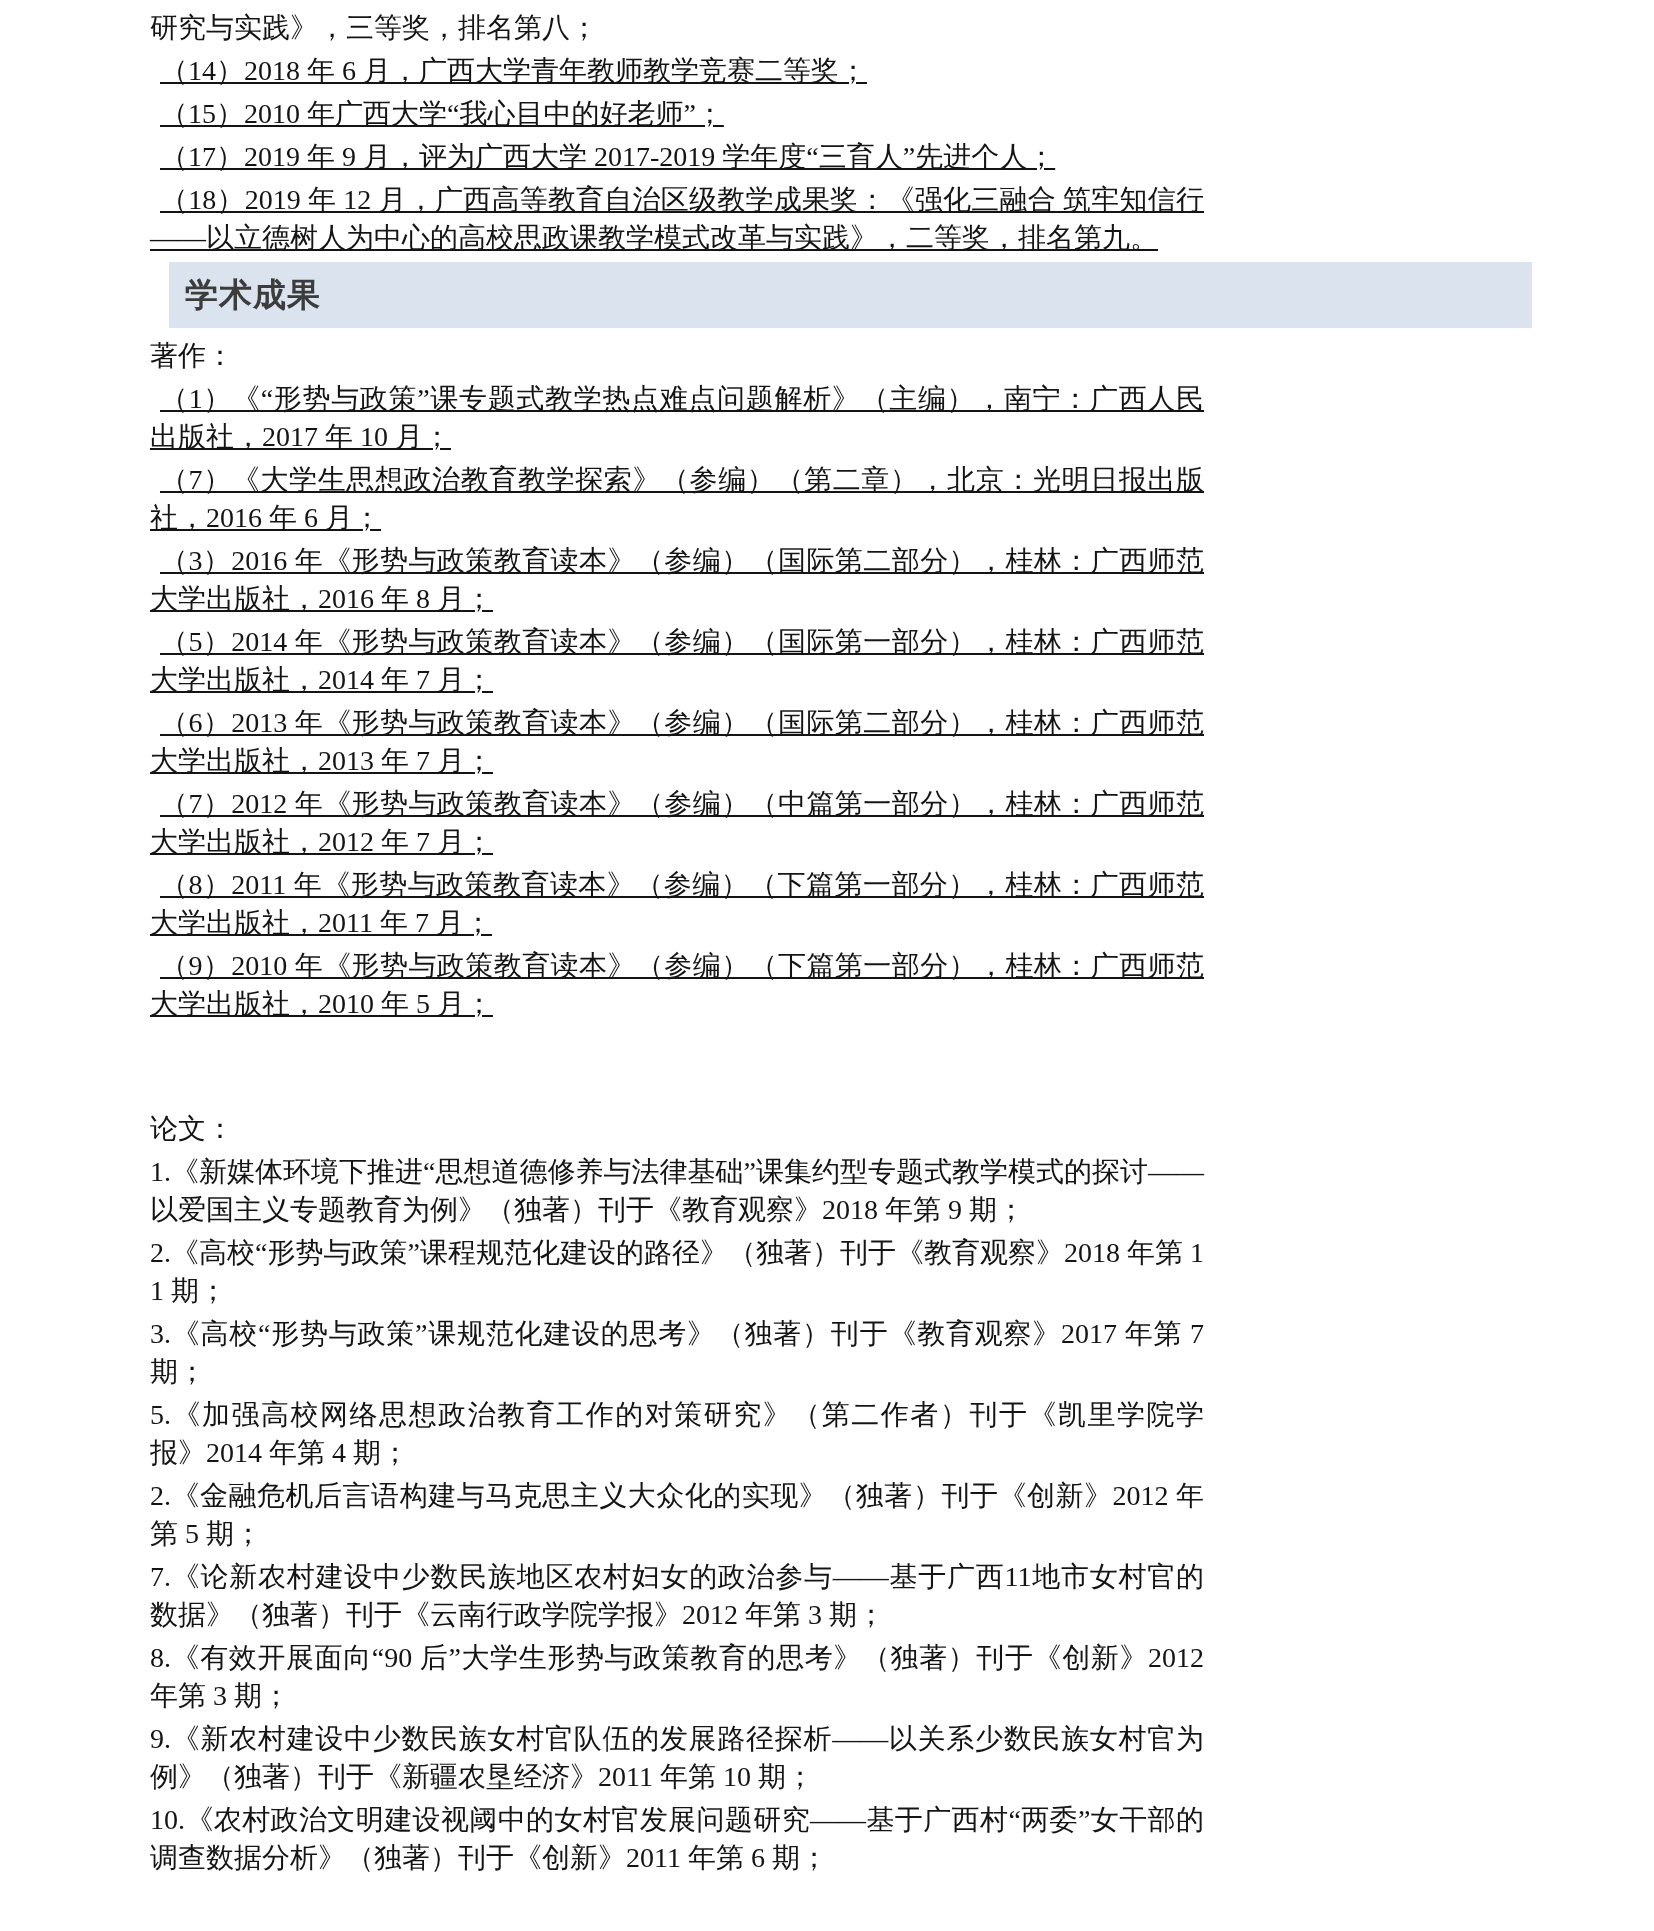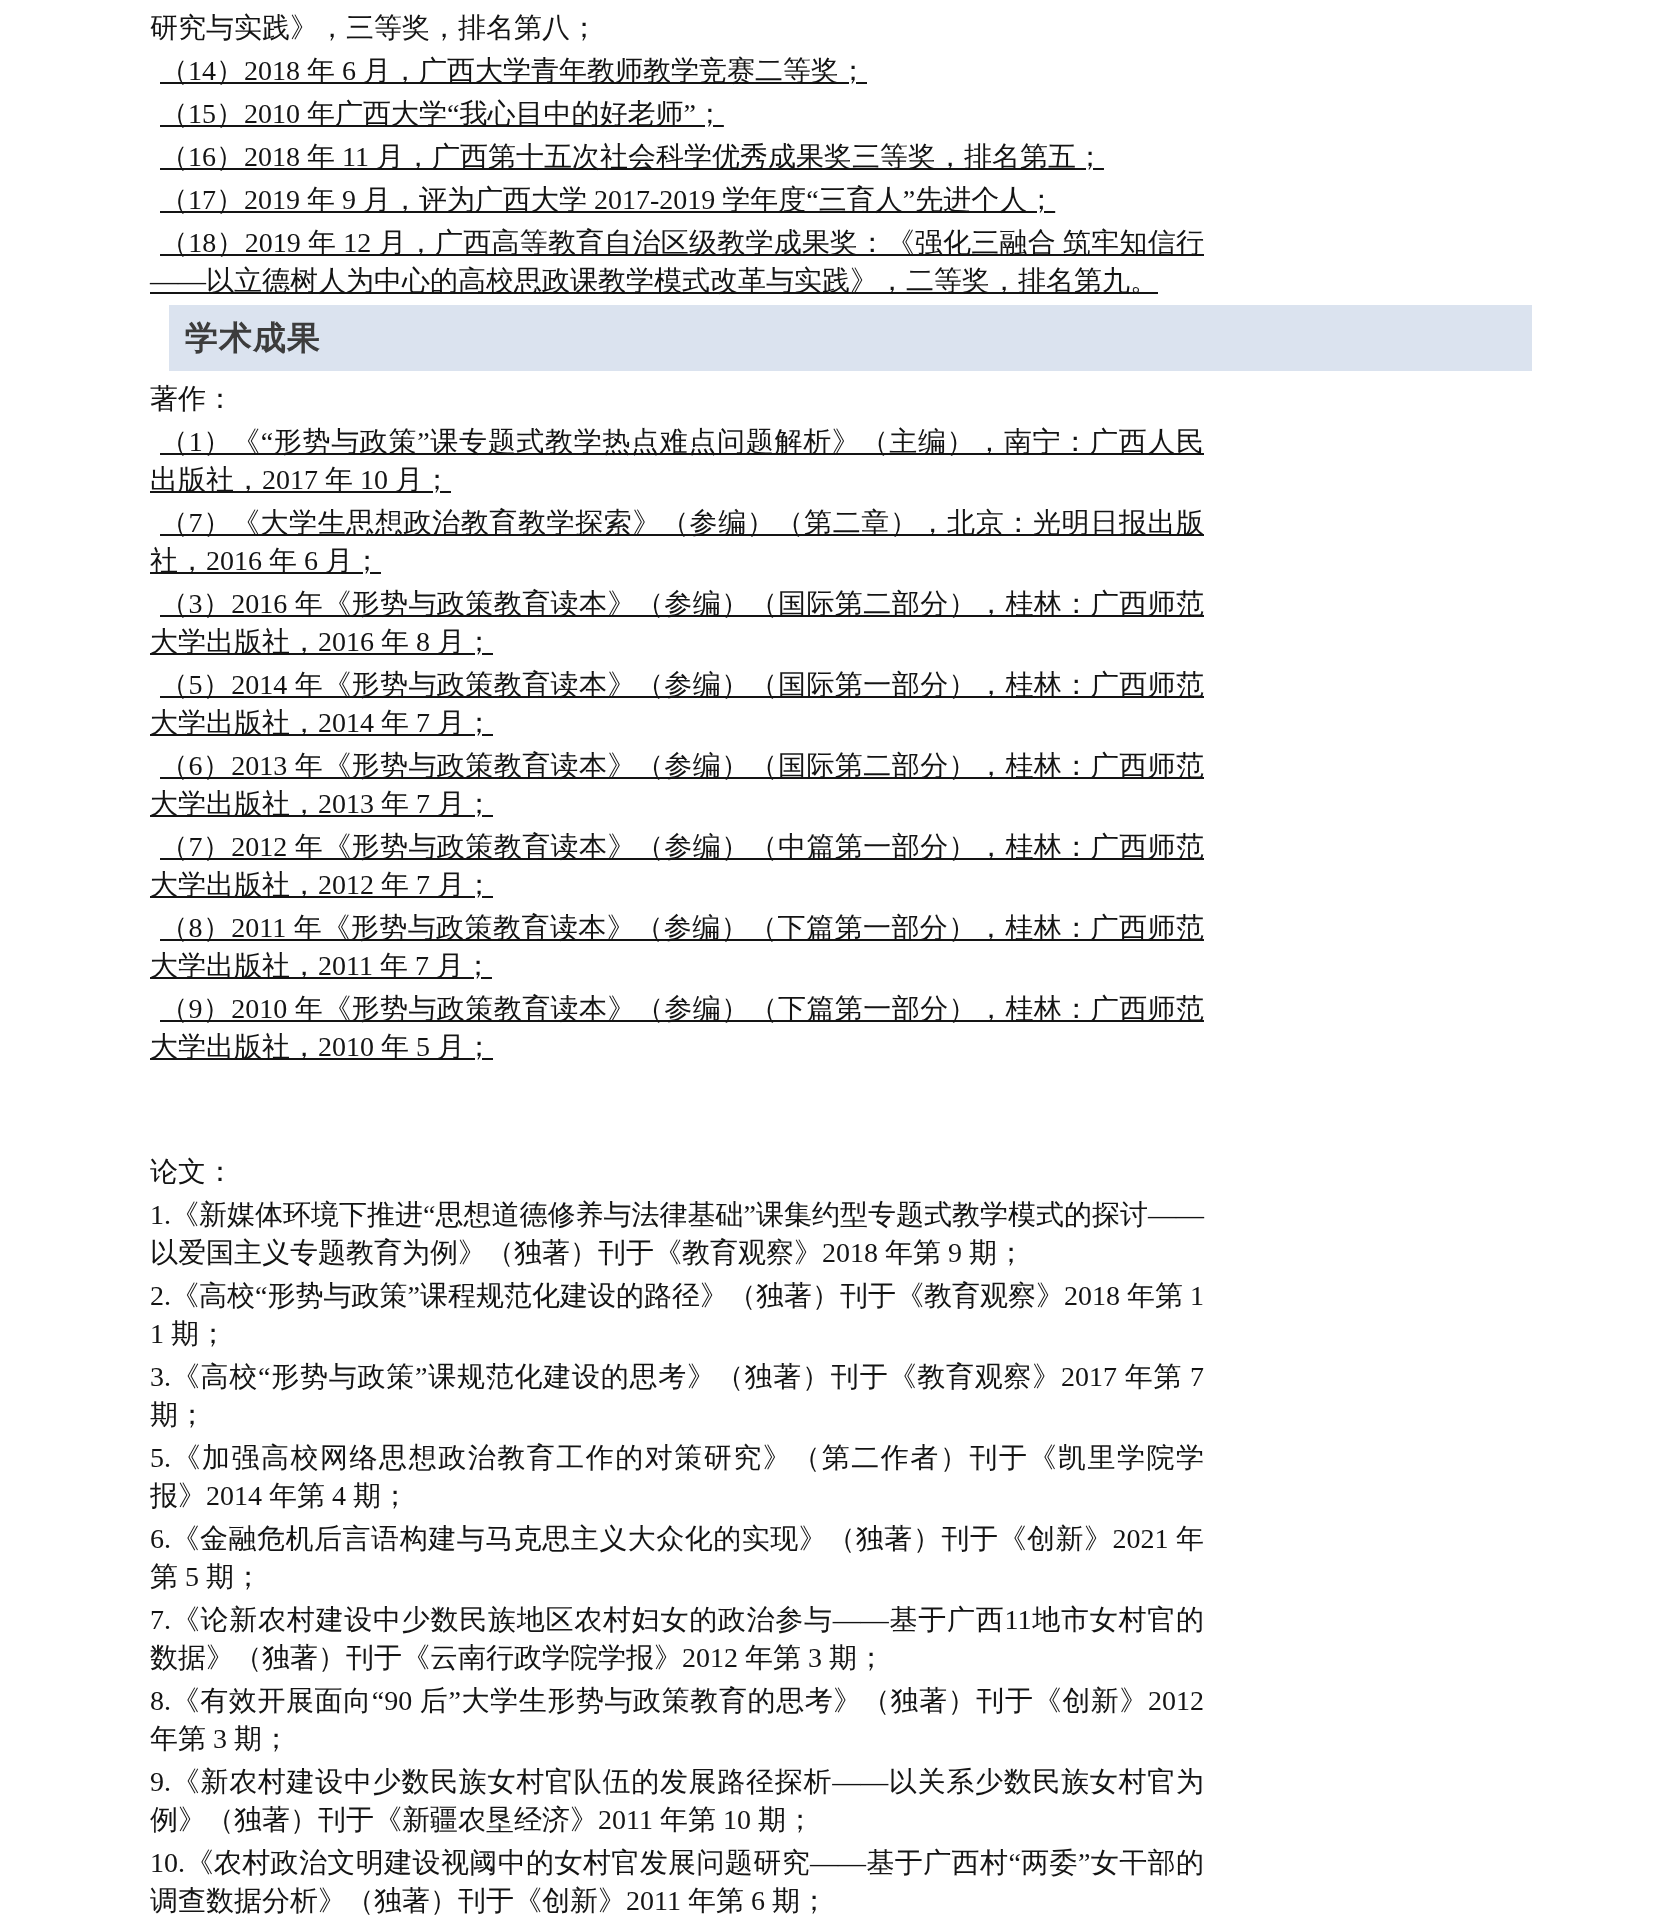"（16）2018 年 11 月，广西第十五次社会科学优秀成果奖三等奖，排名第五；" p.para { html: <p>（16）2018 年 11 月，广西第十五次社会科学优秀成果奖三等奖，排名第五；</p> -> none }
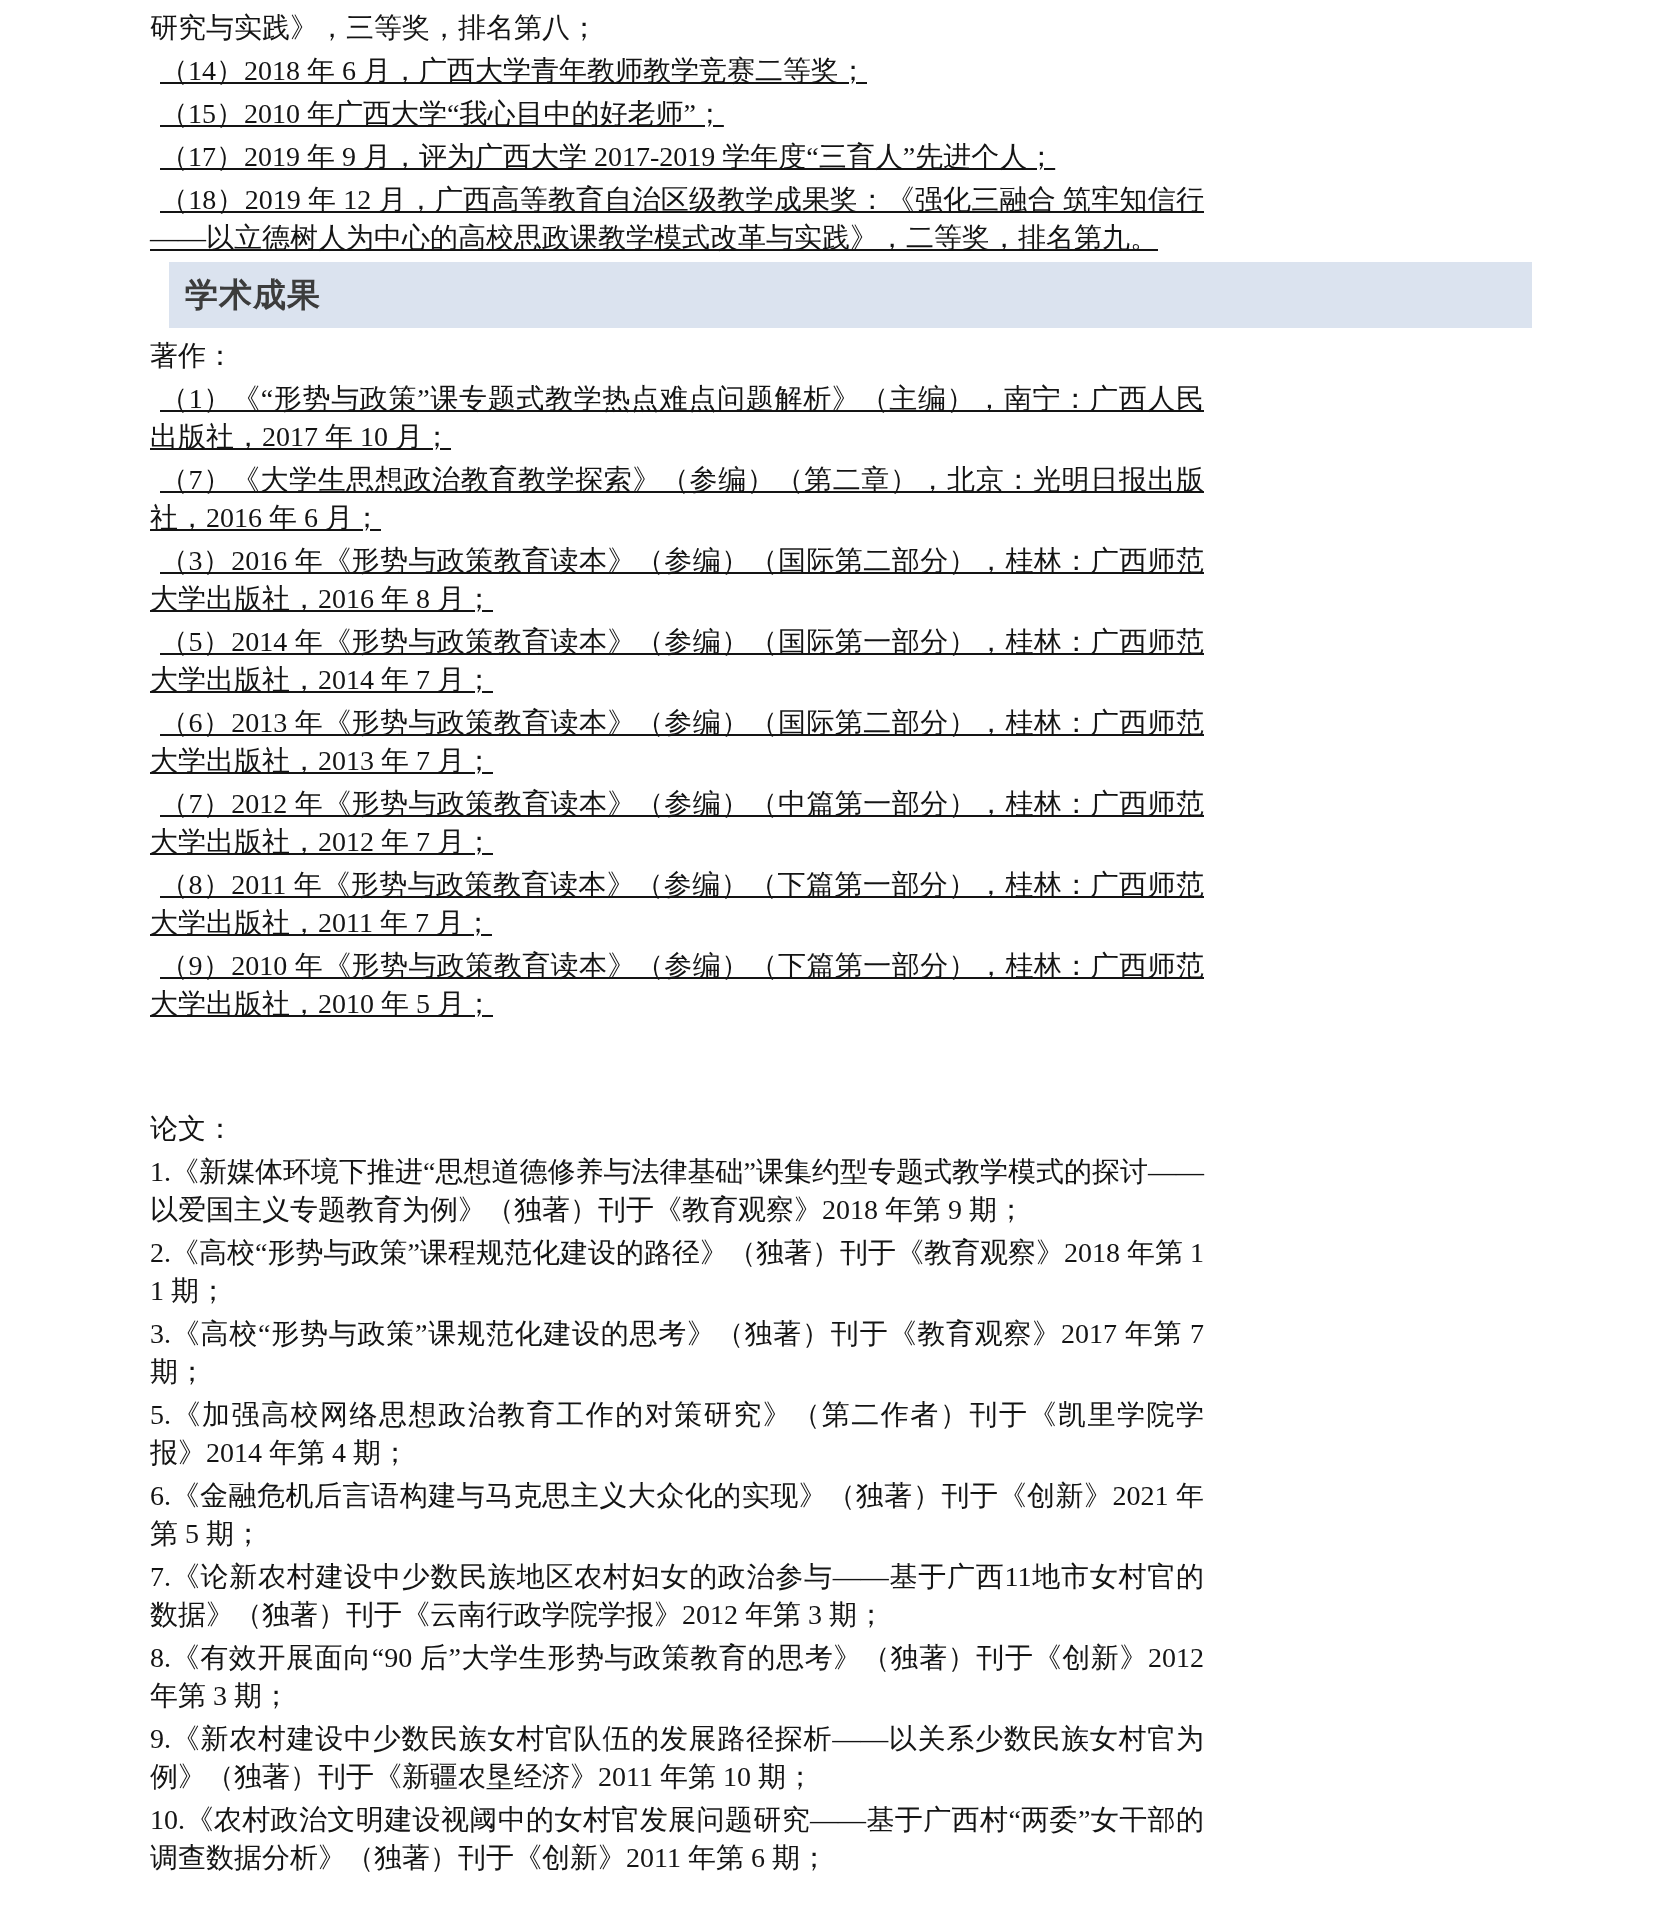"6.《金融危机后言语构建与马克思主义大众化的实现》（独著）刊于《创新》2021" p.para { text: 6.《金融危机后言语构建与马克思主义大众化的实现》（独著）刊于《创新》2021 -> 2.《金融危机后言语构建与马克思主义大众化的实现》（独著）刊于《创新》2012 }
